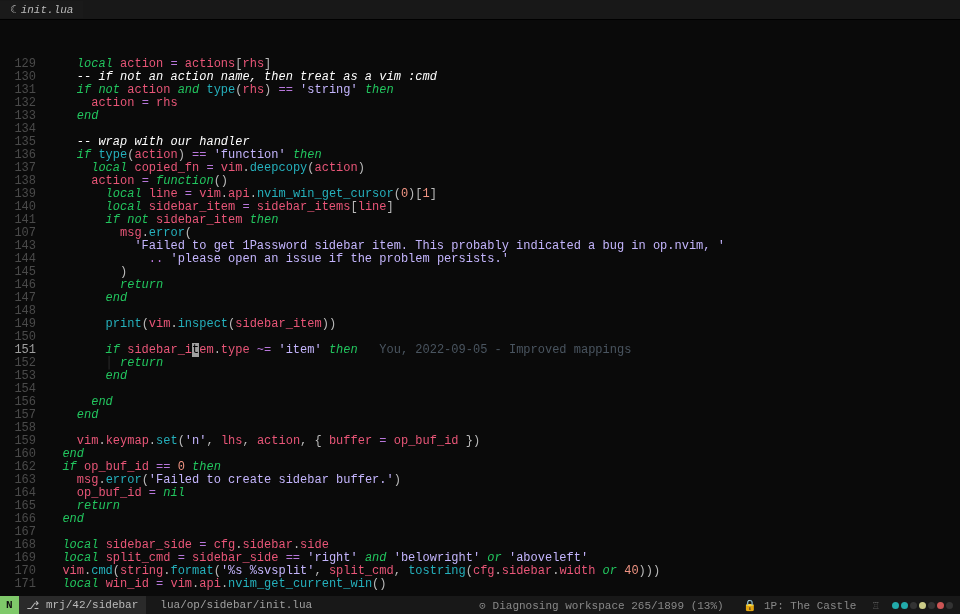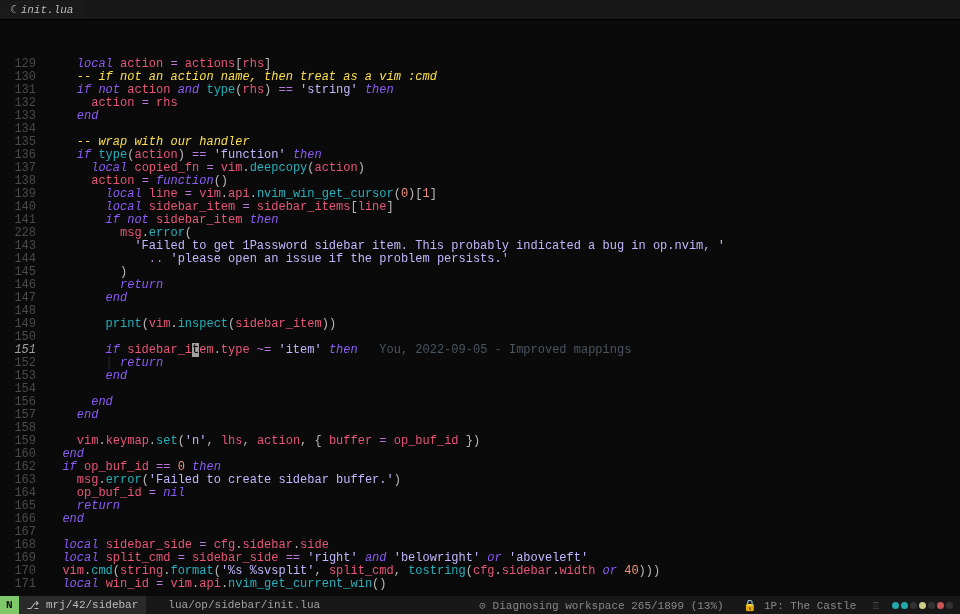"local" .kw { color: #8b5cf6 -> #22c55e }
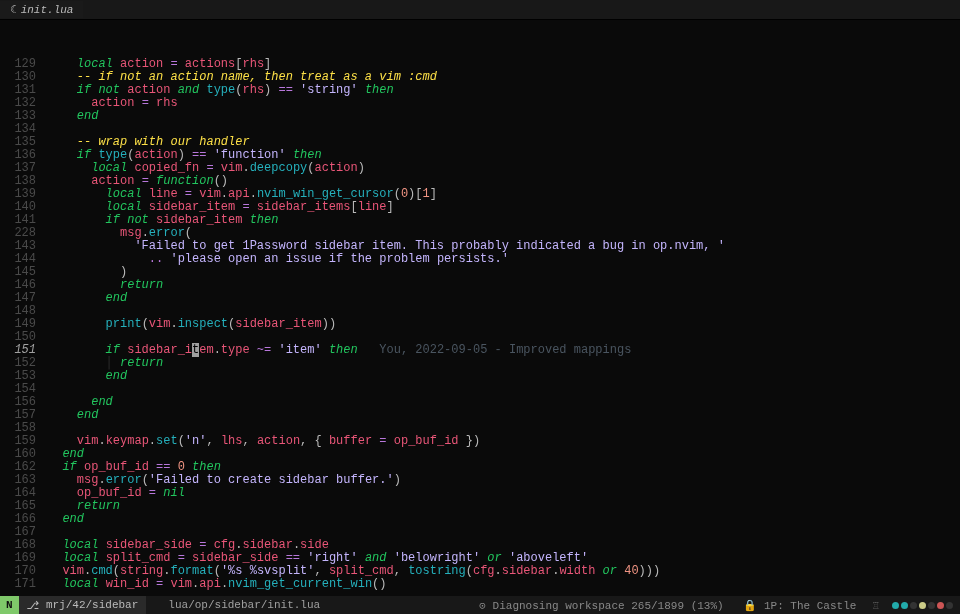"-- if not an action" .comment { color: #fde047 -> #ffffff }
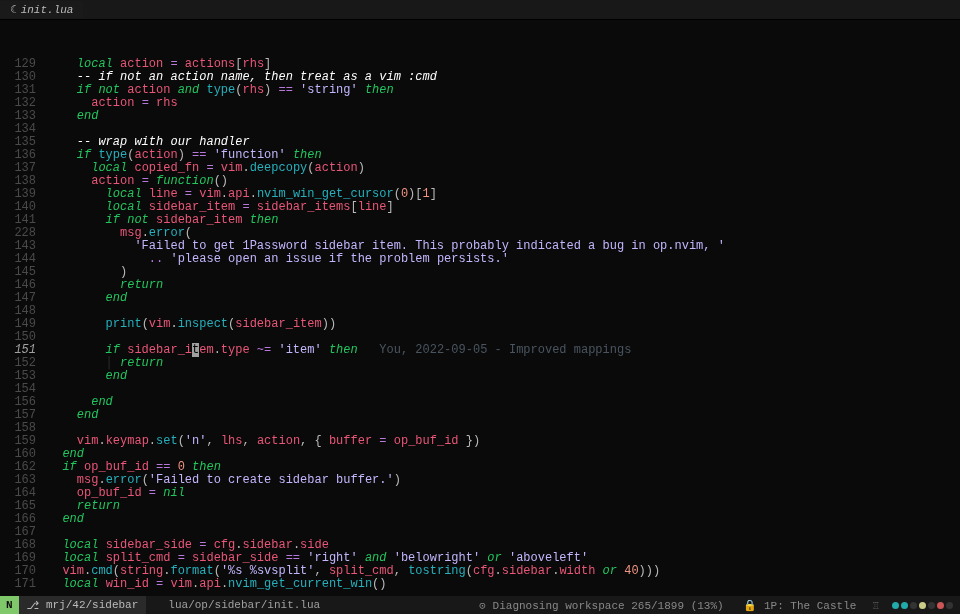"228" div.gutter { text: 228 -> 107 }
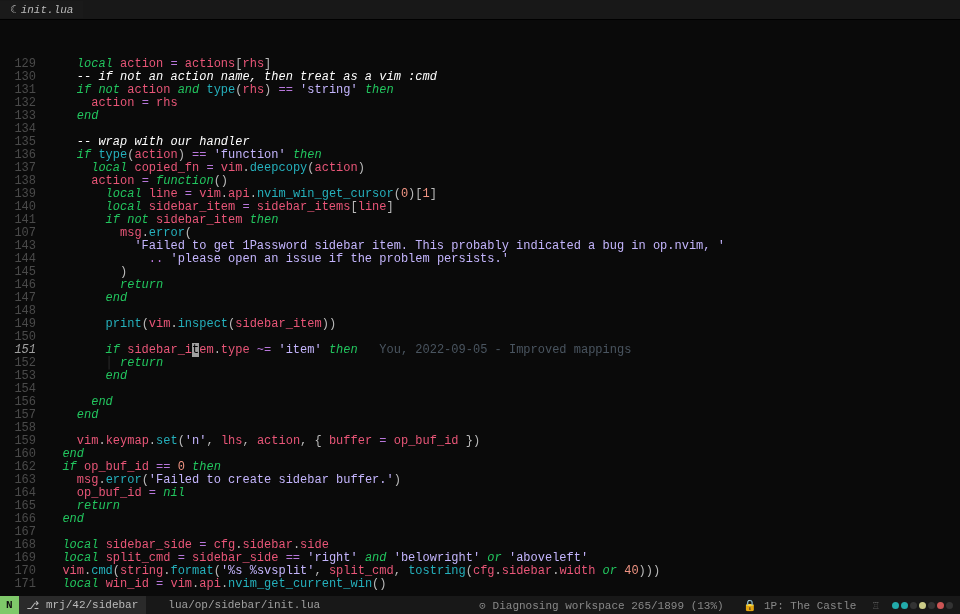"151" .gutter.current { font-style: italic -> none }
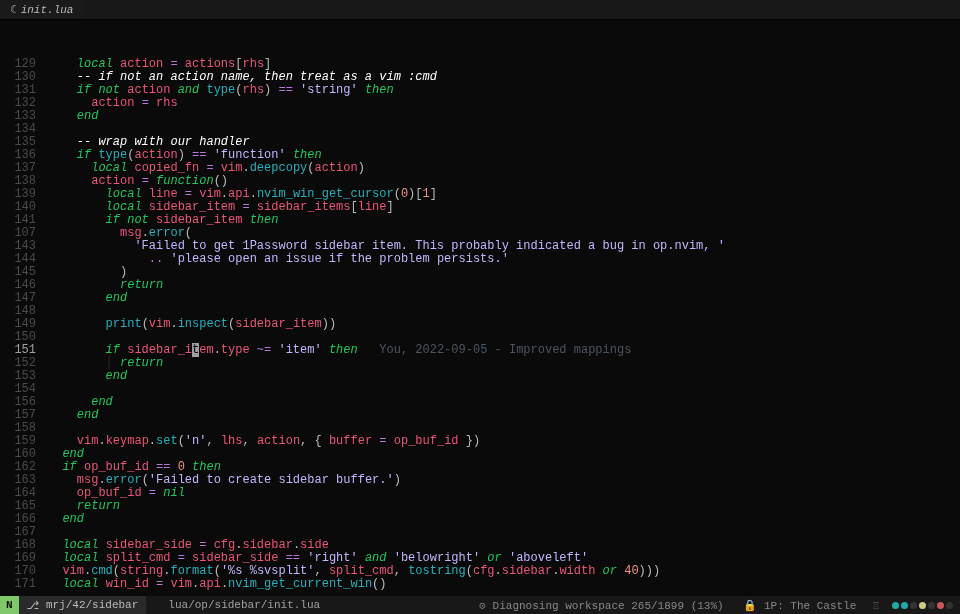"lua/op/sidebar/init.lua" .sl-file { padding: 0 22px -> 0 14px }
